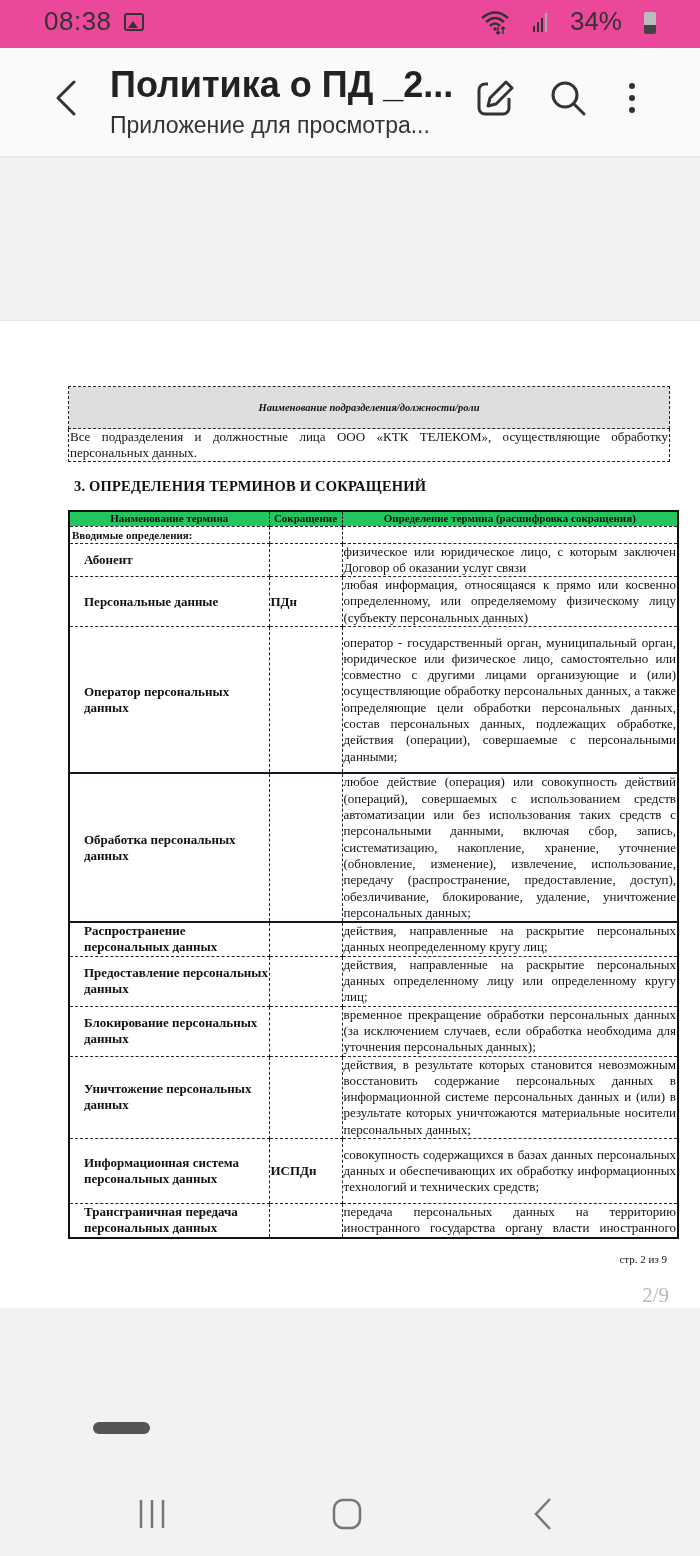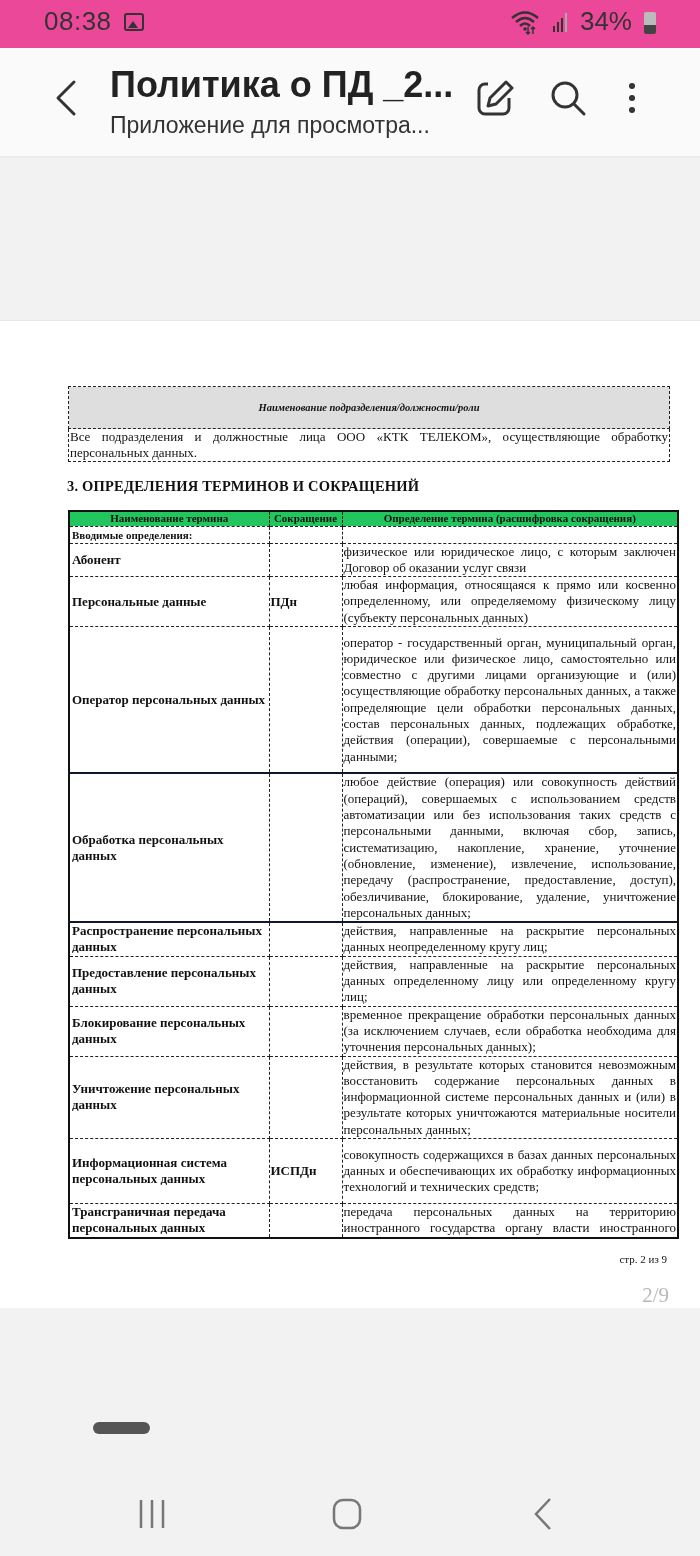"34%" .status-right { gap: 12px -> 22px }
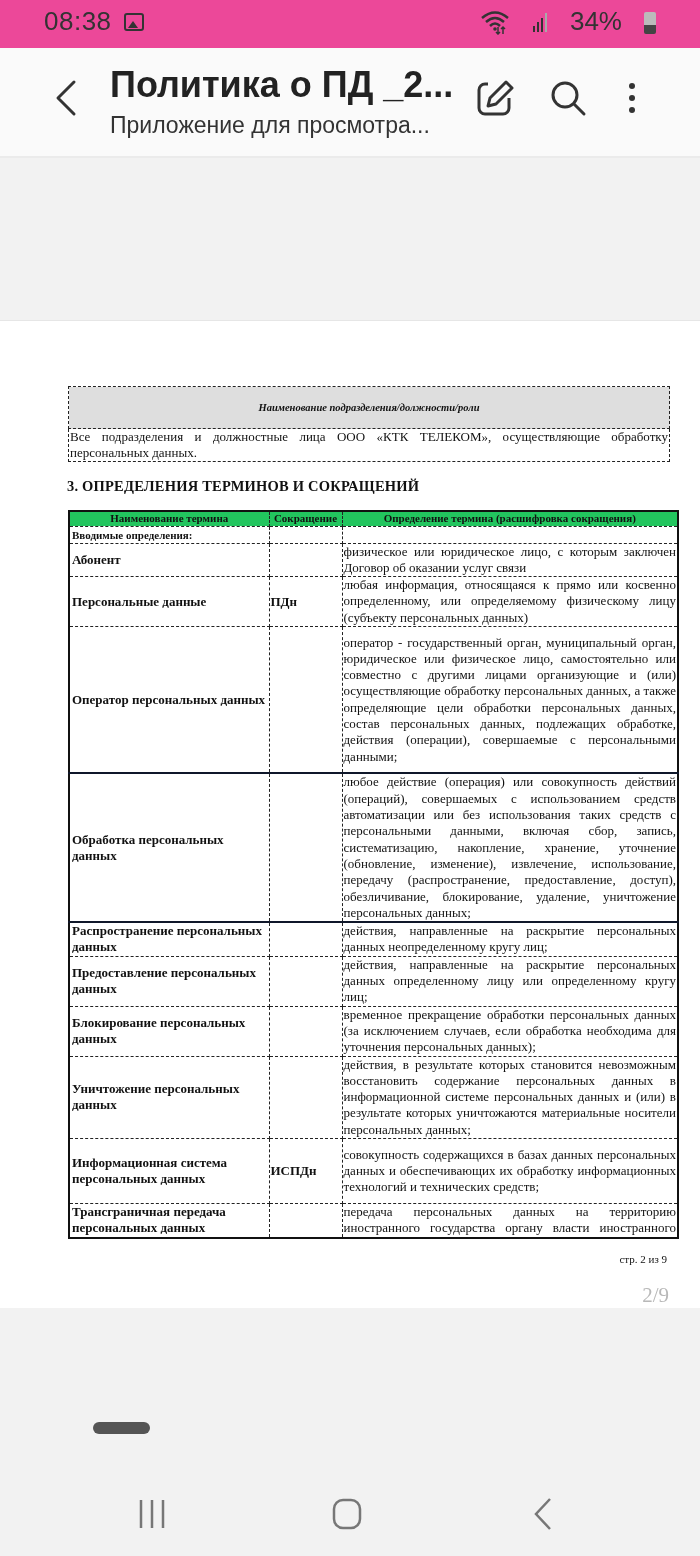"3. ОПРЕДЕЛЕНИЯ ТЕРМИНОВ И СОКРАЩЕНИЙ" .section-heading { left: 67px -> 74px }
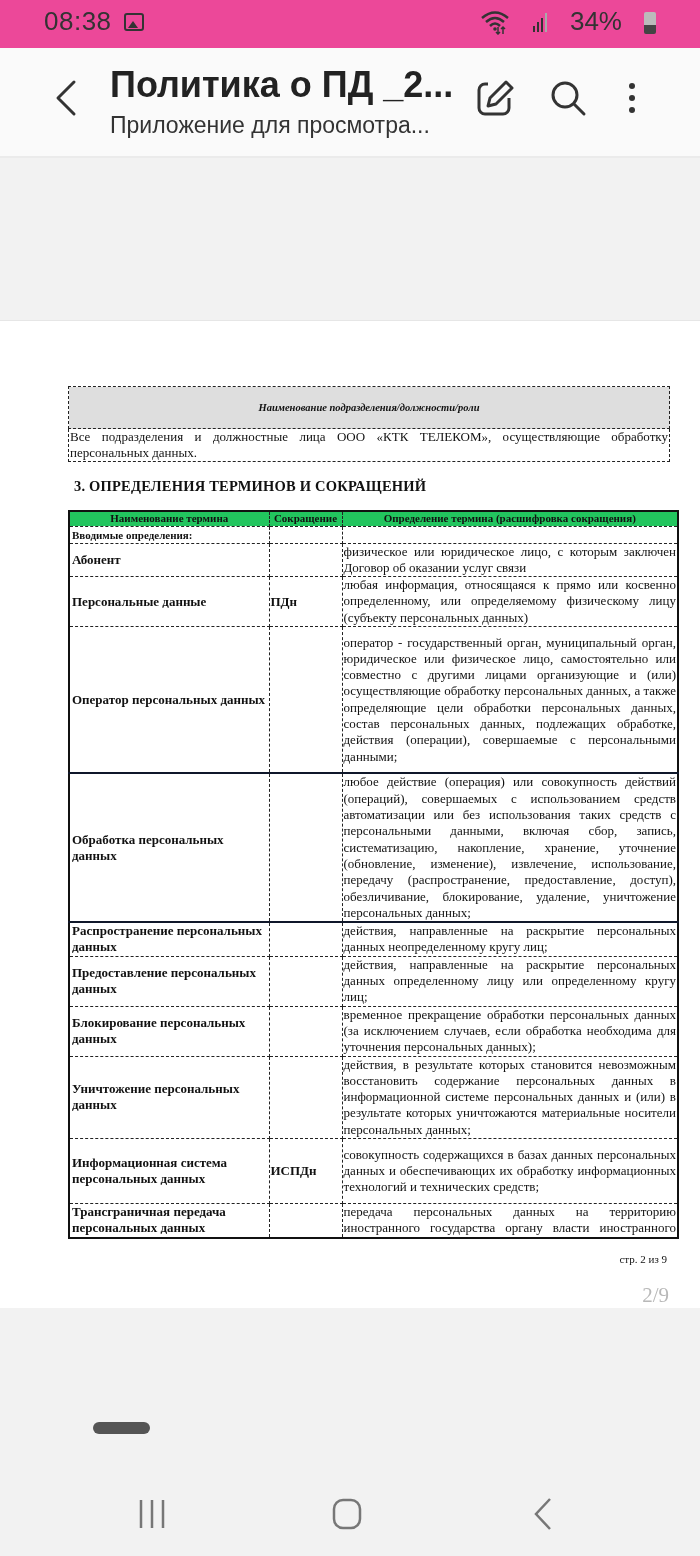"Абонент" .t-name { padding-left: 2px -> 14px }
